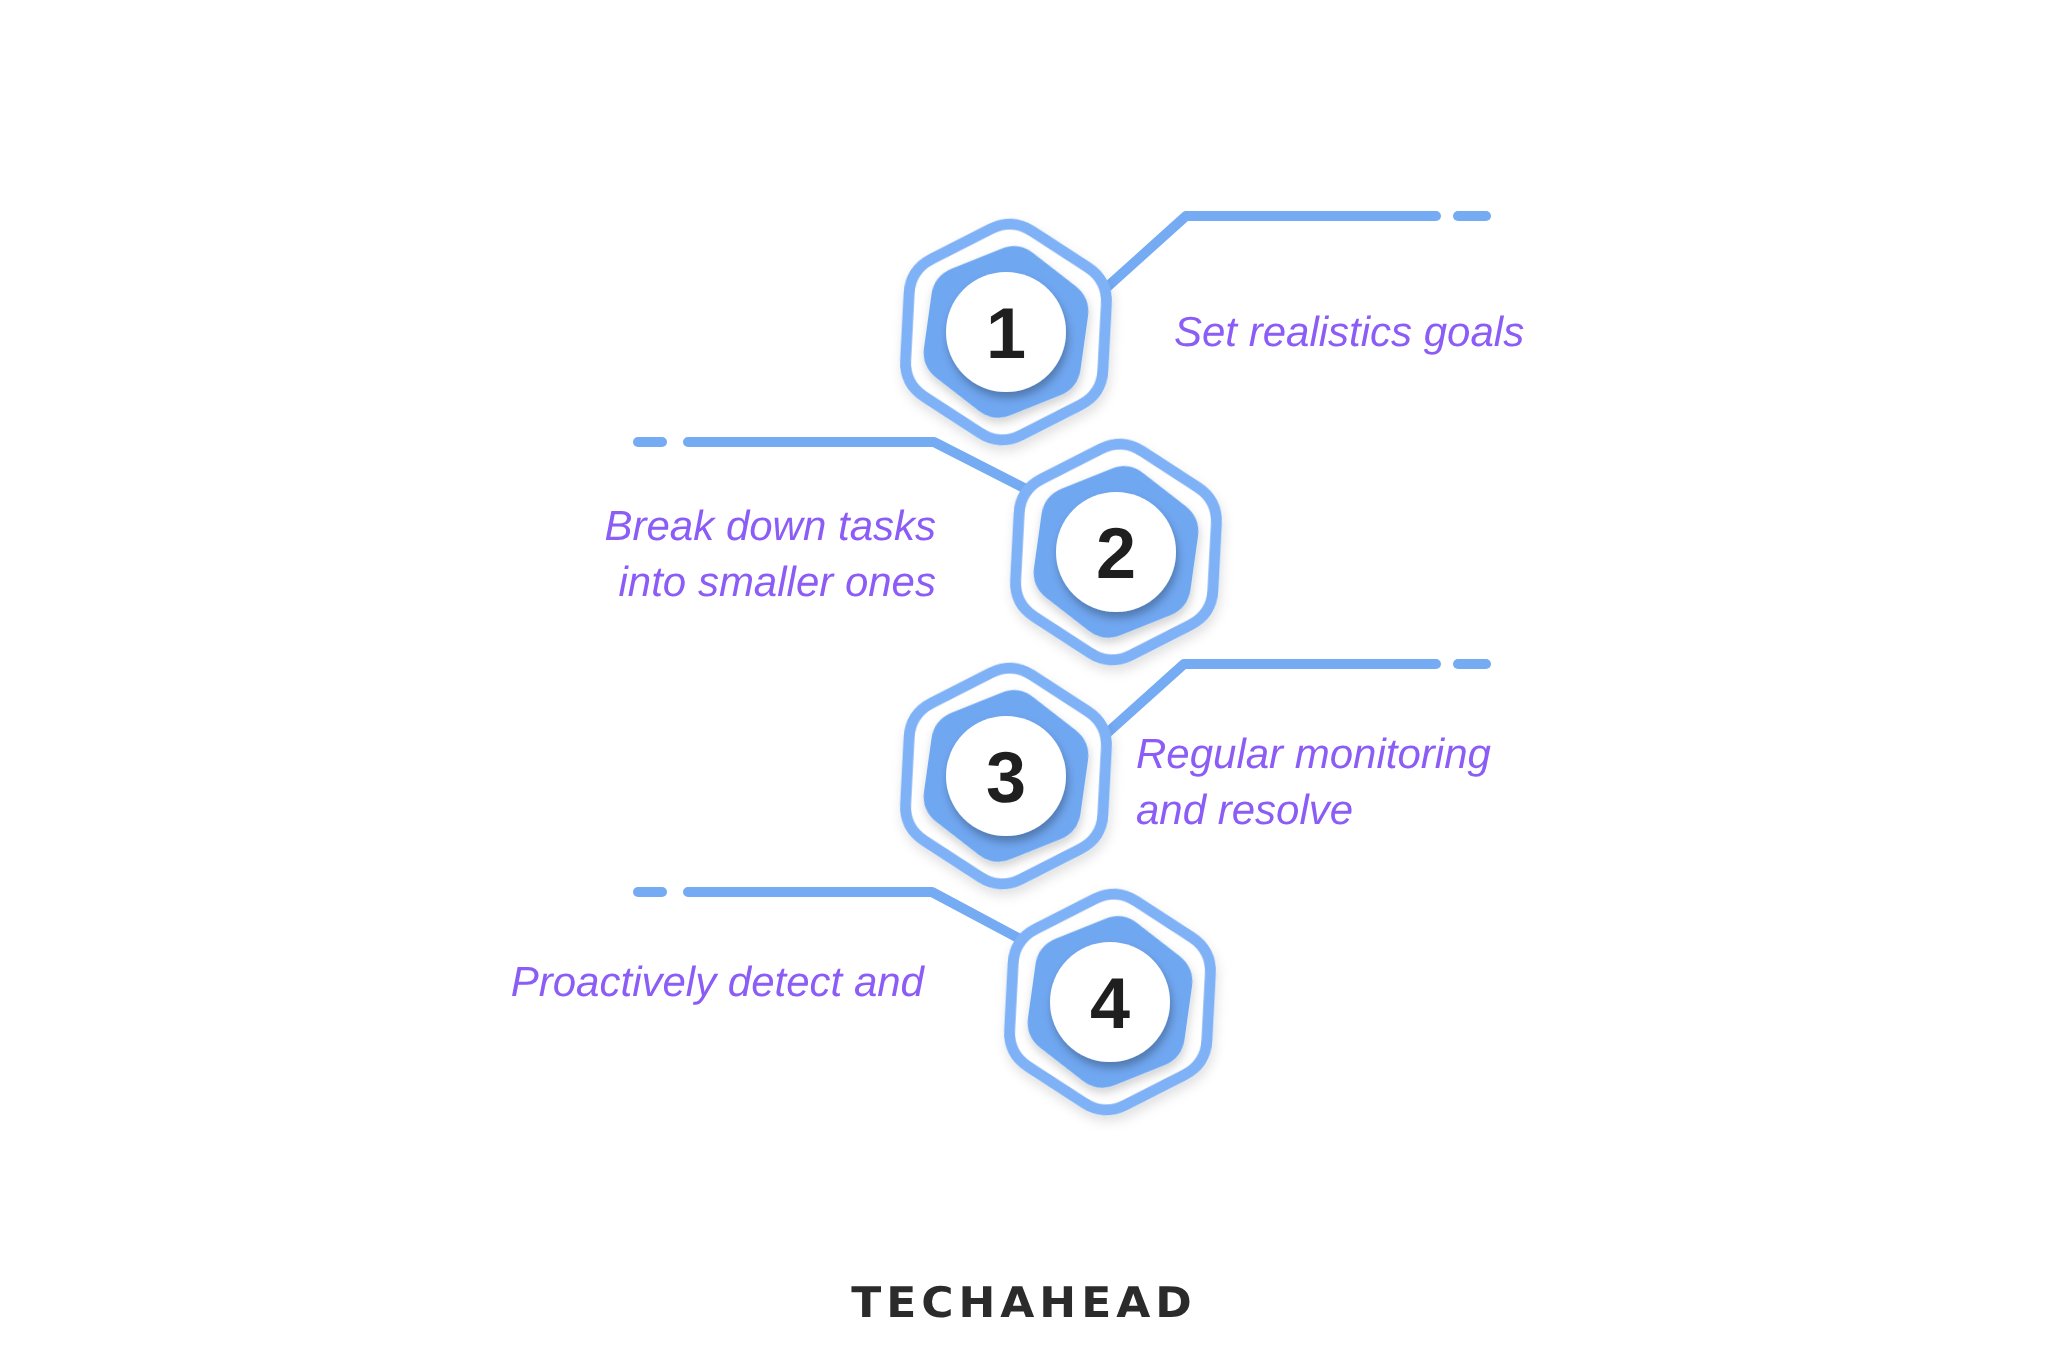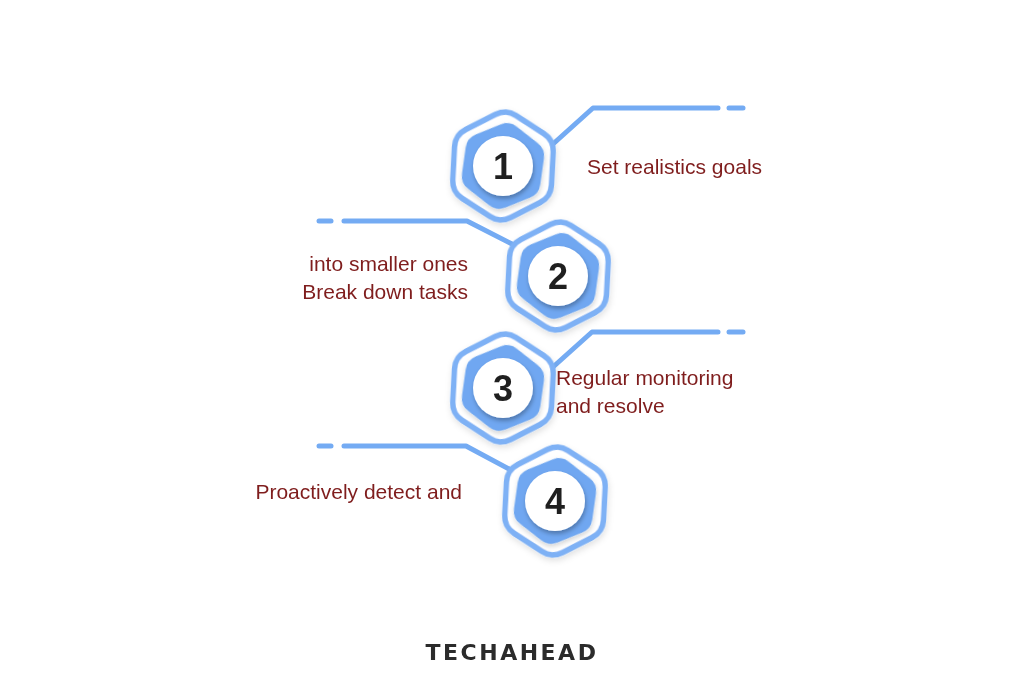"Set realistics goals" .label { color: #7f1d1d -> #8b5cf6; font-style: none -> italic }
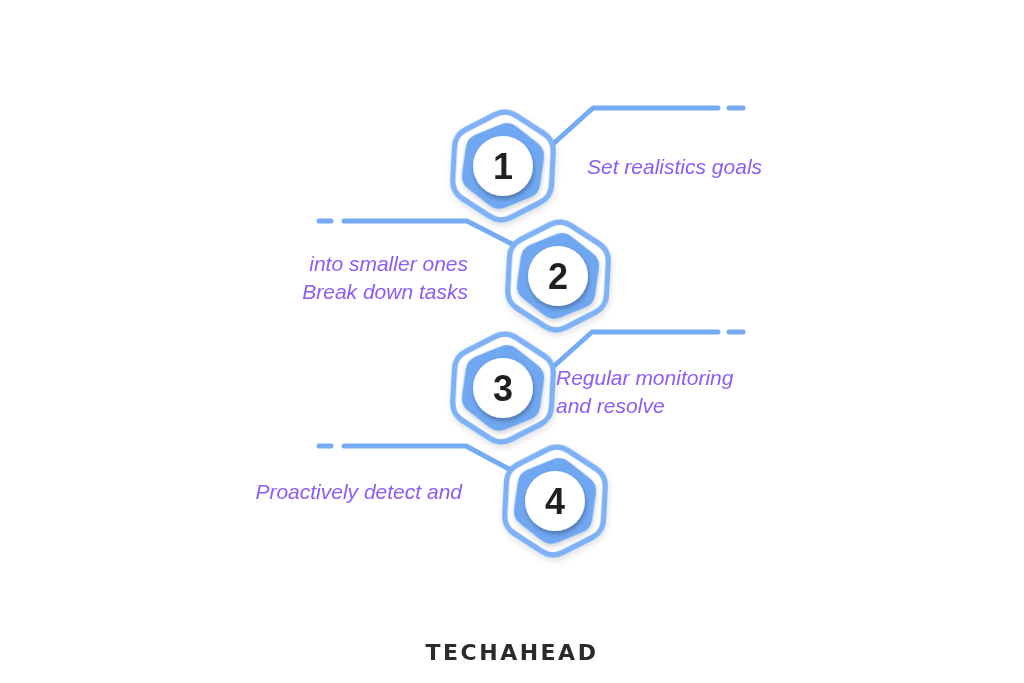"into smaller ones" span { order: before "Break down tasks" -> after "Break down tasks" }
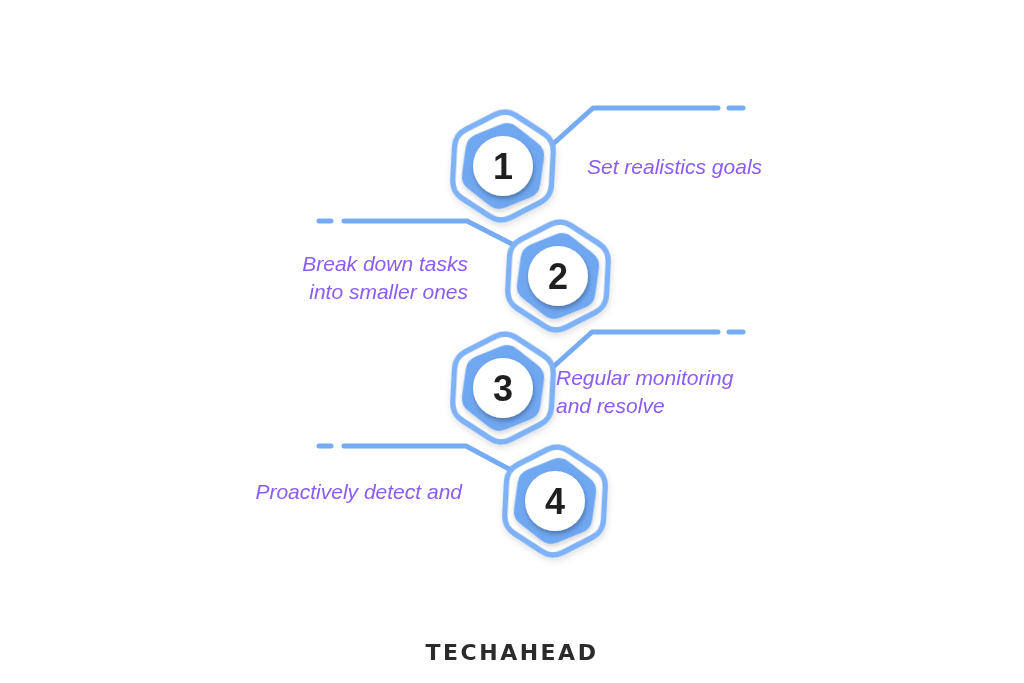"Regular monitoring" .label-3 { left: 556px -> 568px }
